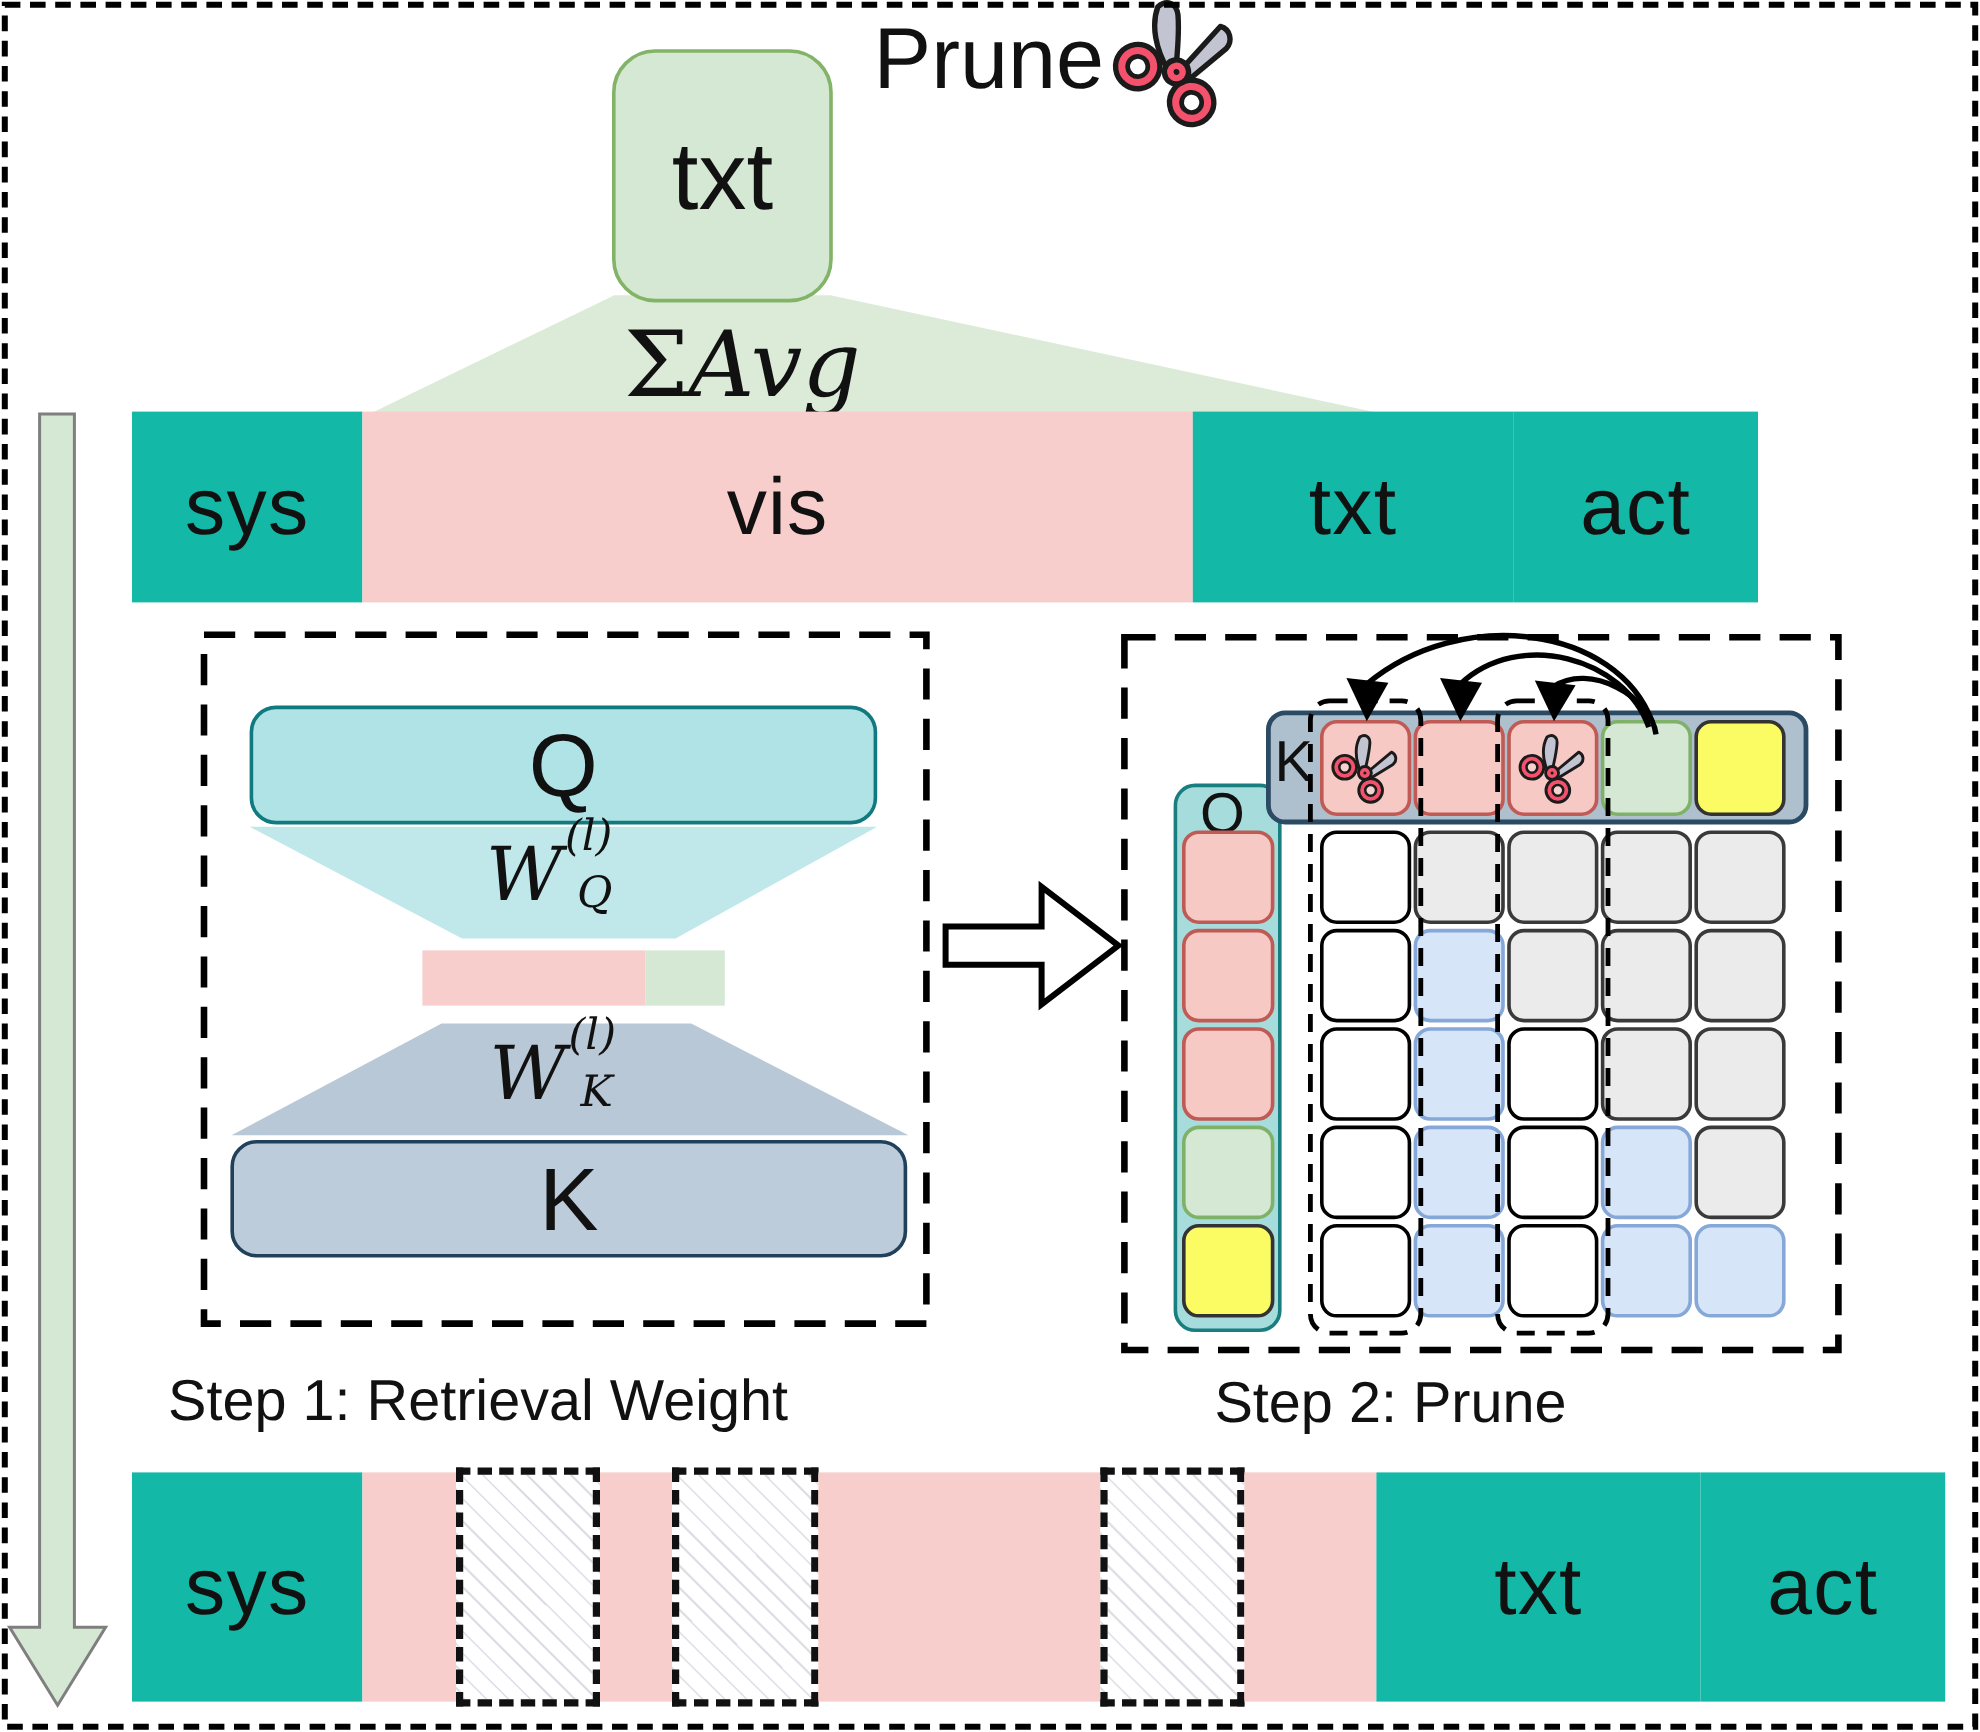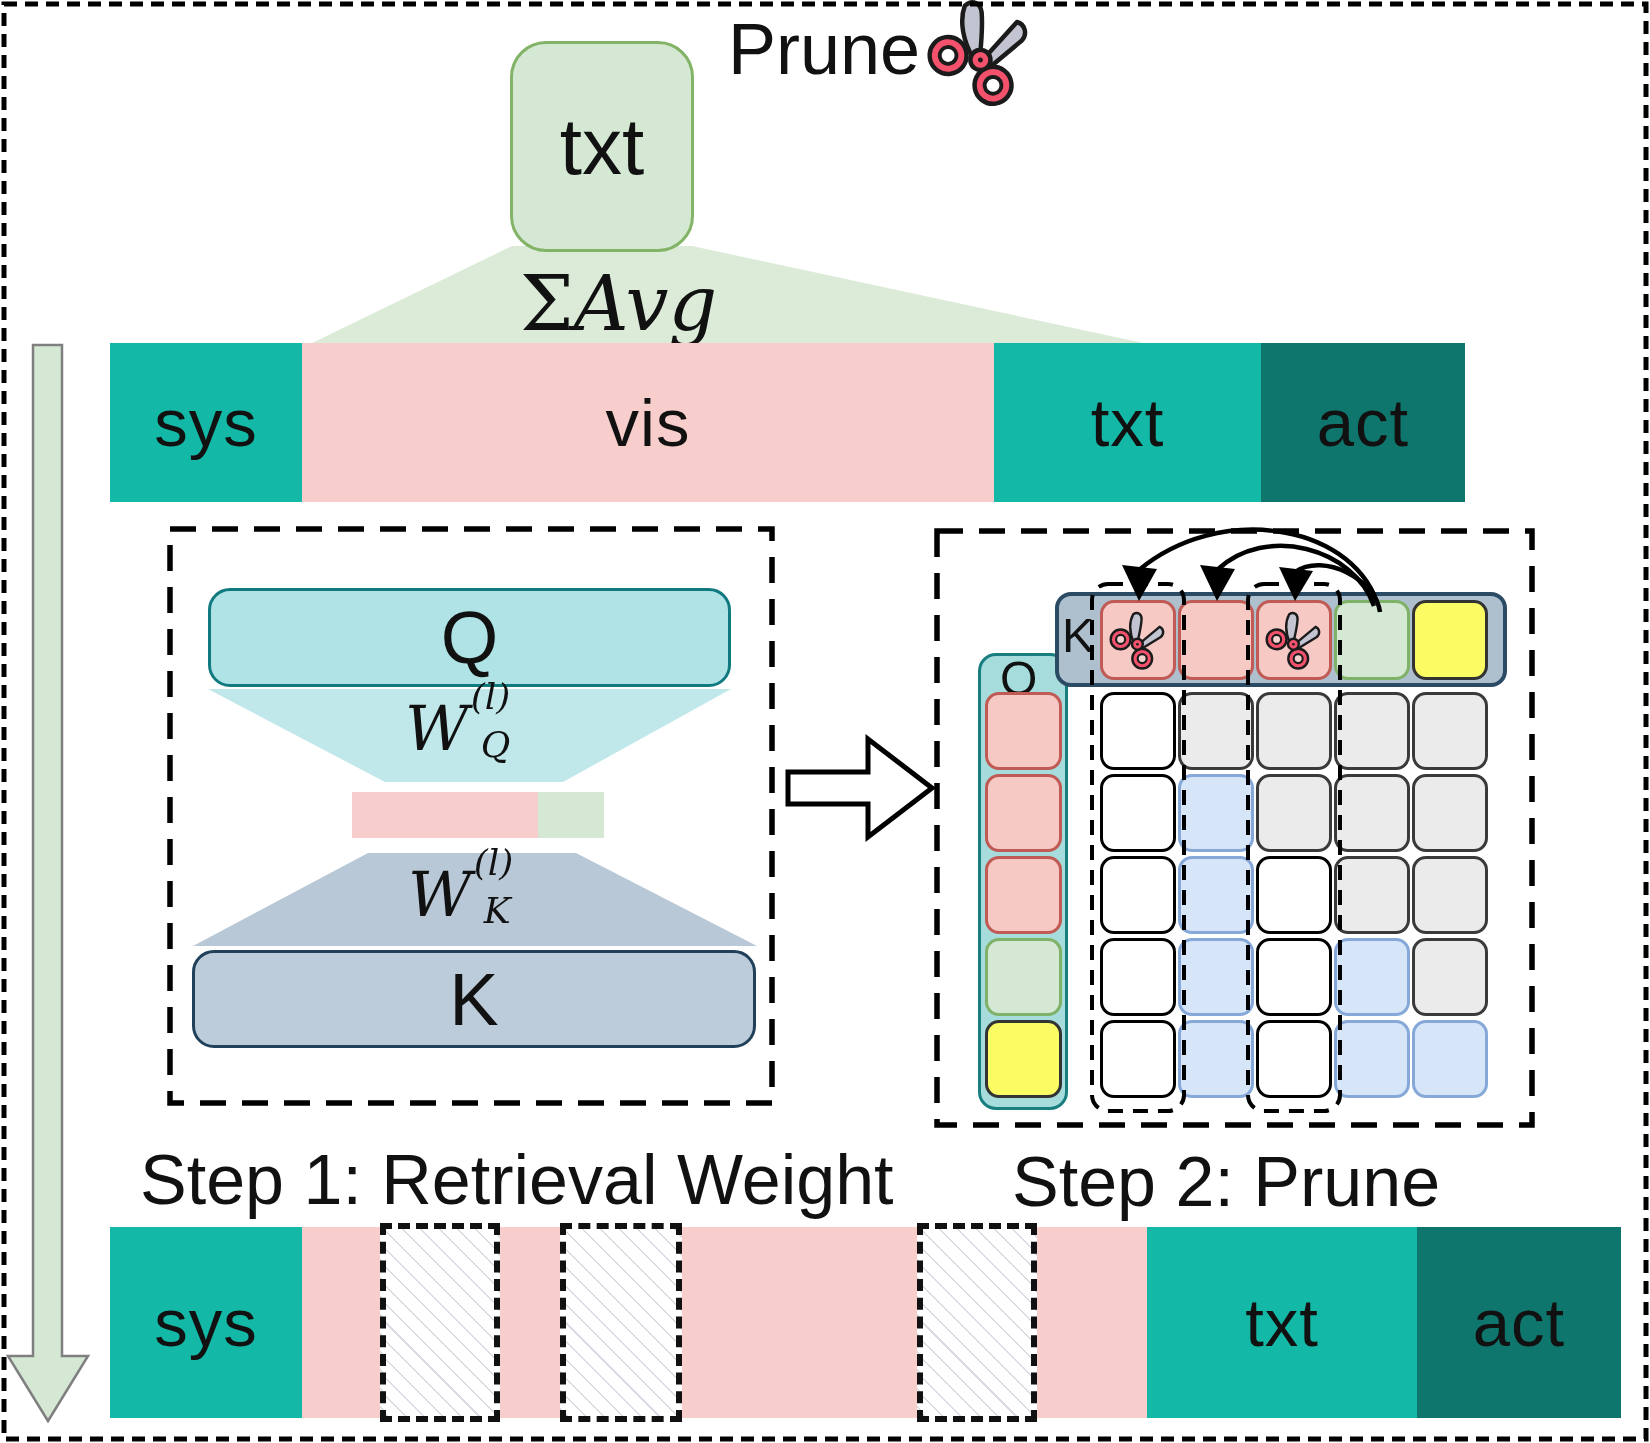"act" .tok-yellow { background: #0f766e -> #14b8a6 }
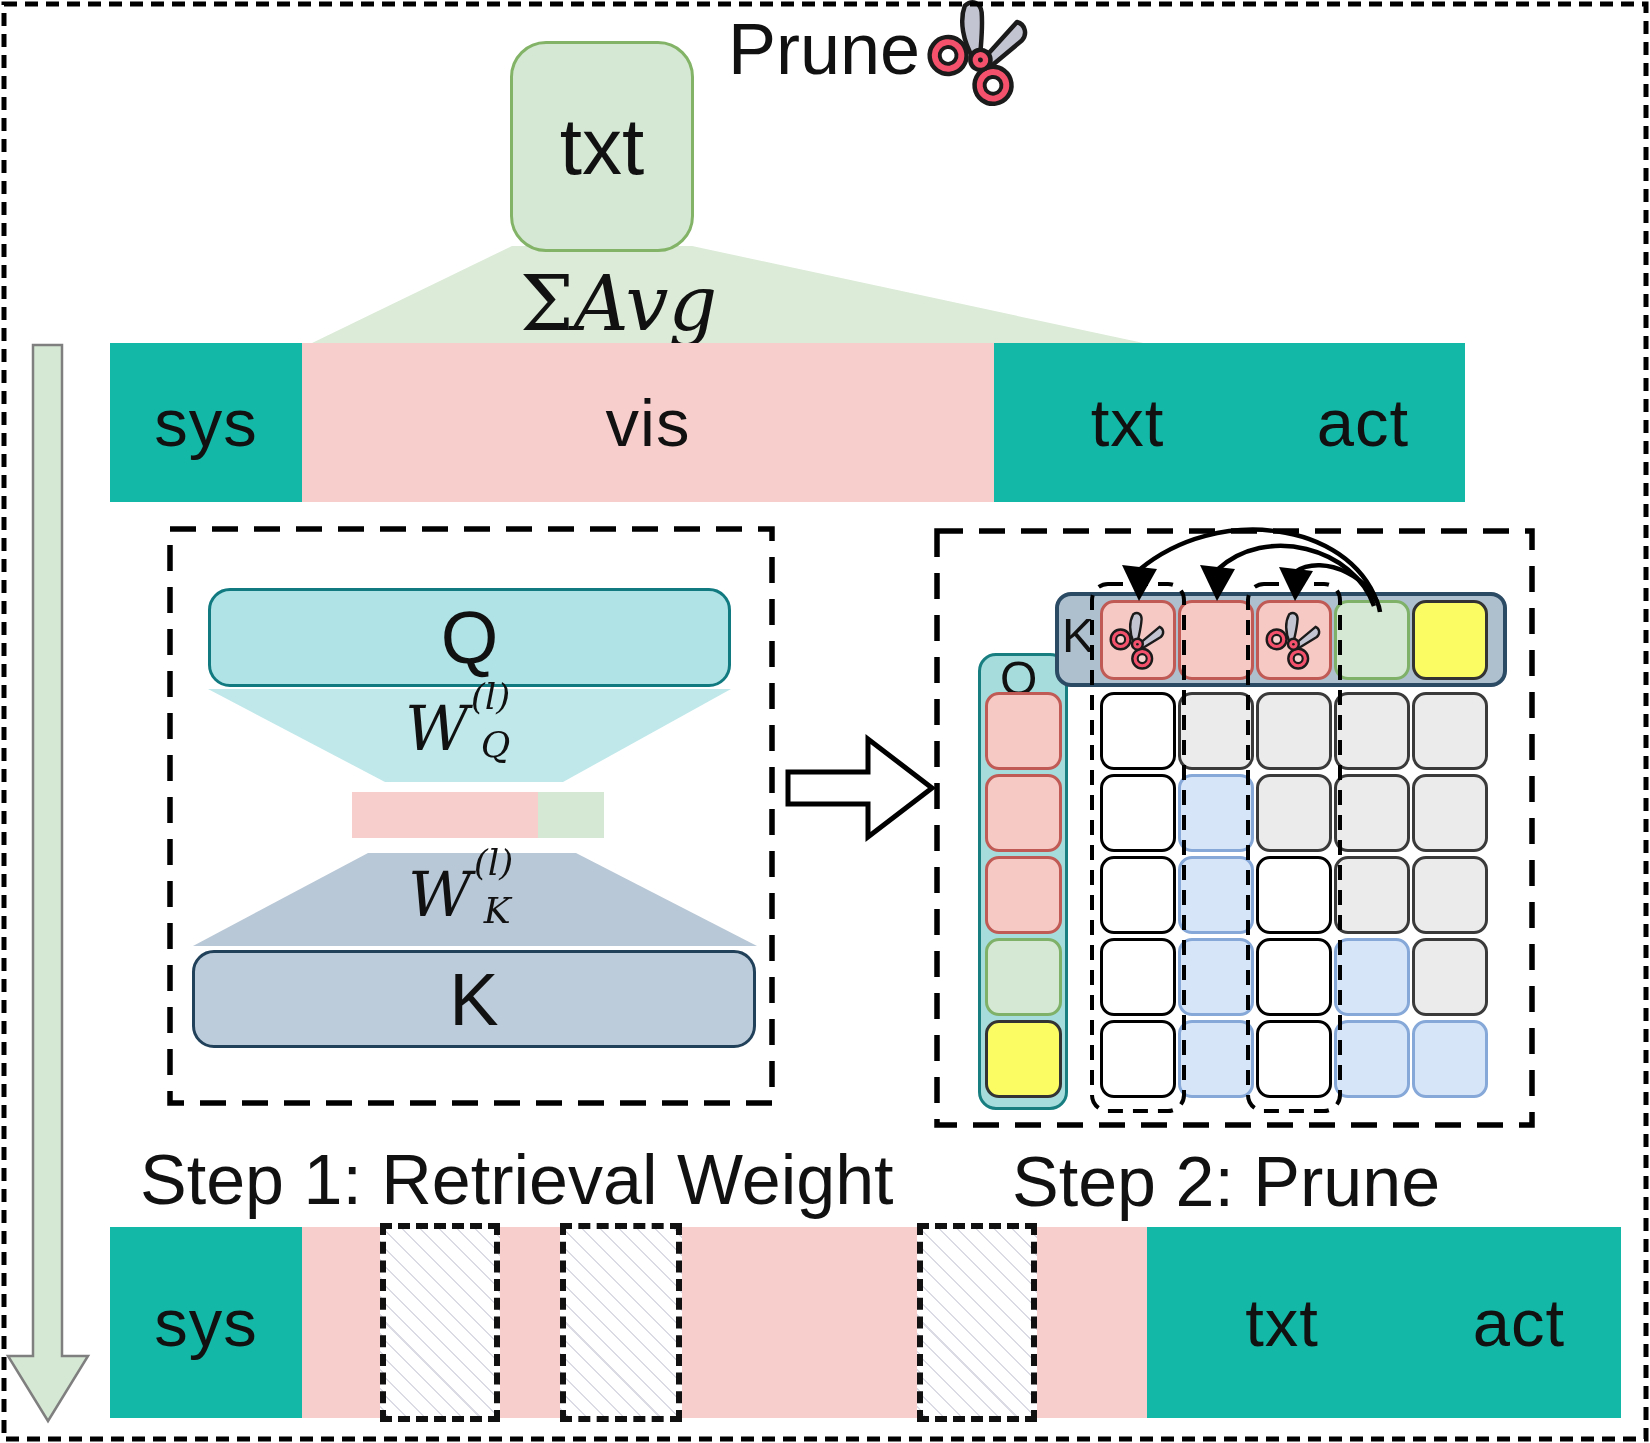"Step 1: Retrieval Weight" .caption { font-size: 70px -> 48px }
